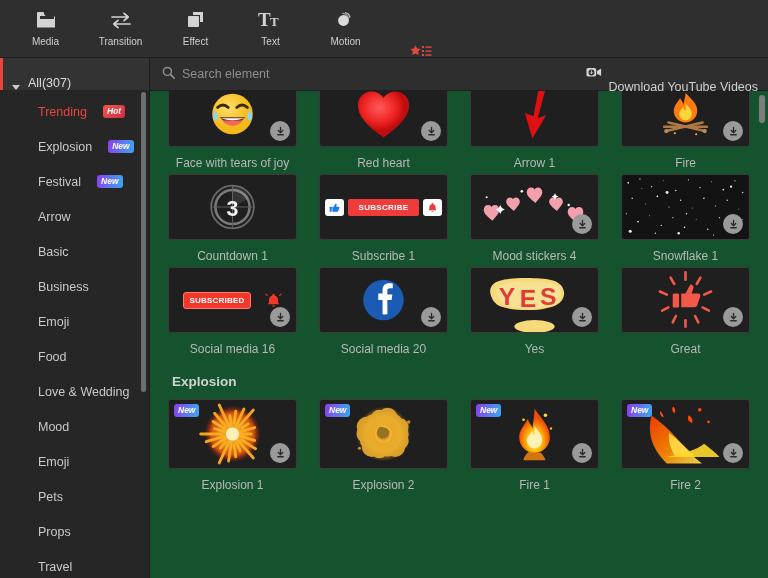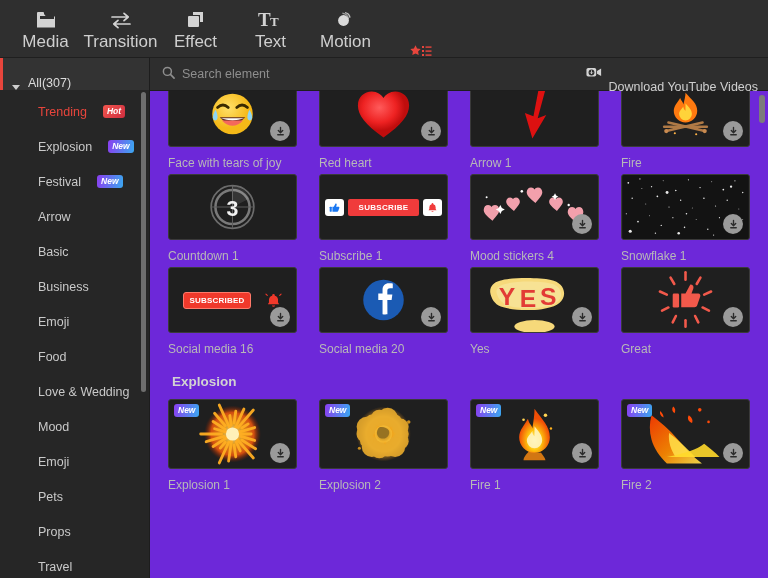"Media" .tab .tlabel { font-size: 17px -> 10px }
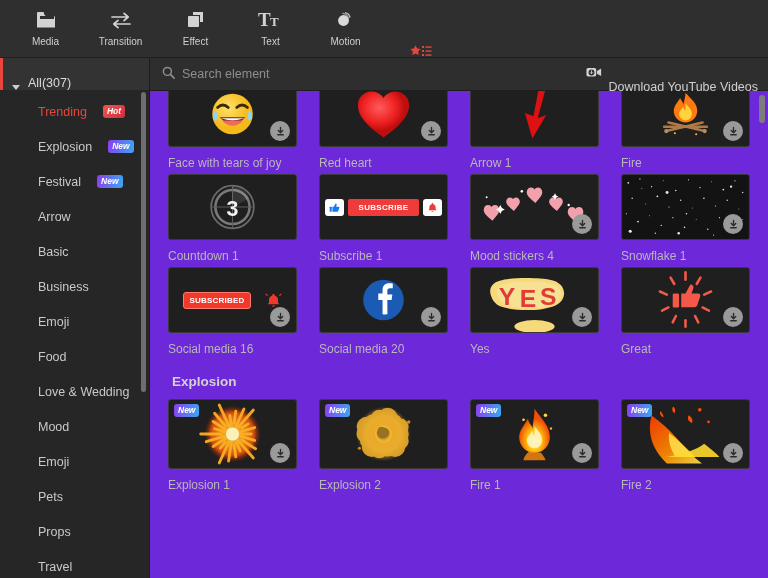"Search element" .content { background: #6d28d9 -> #14532d }
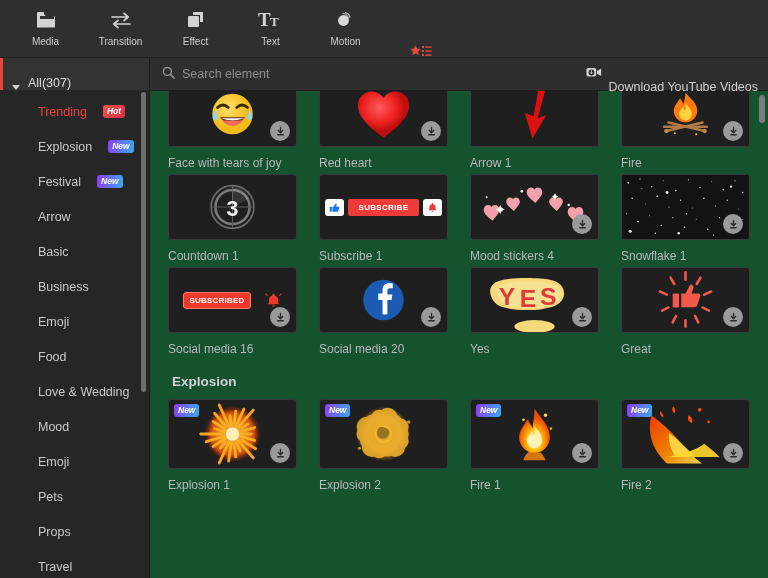"Face with tears of joy" .cap { text-align: left -> center }
